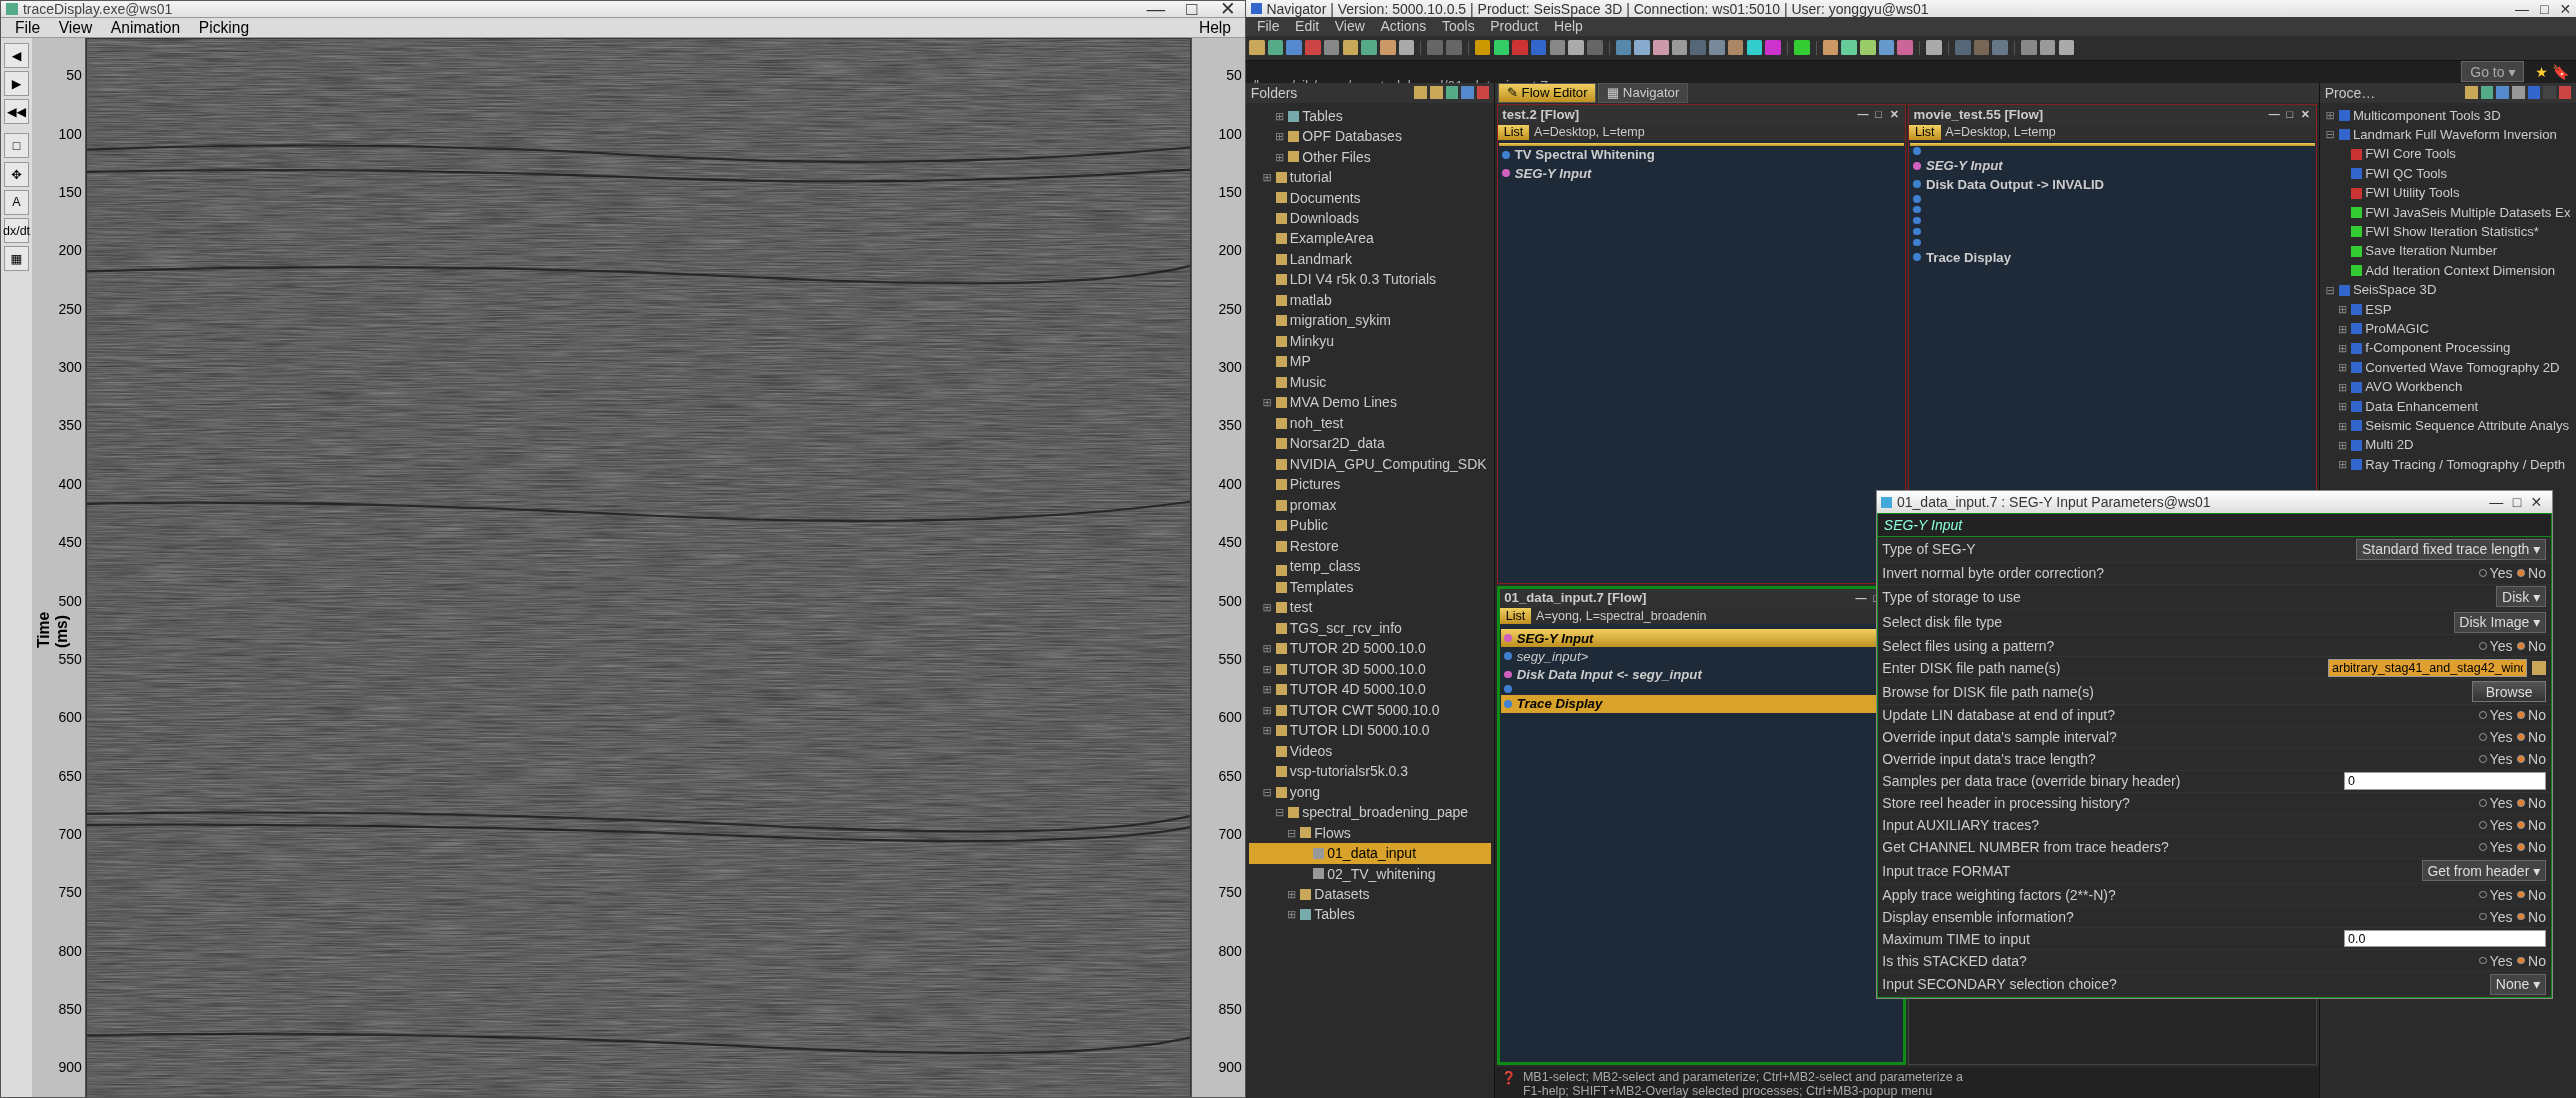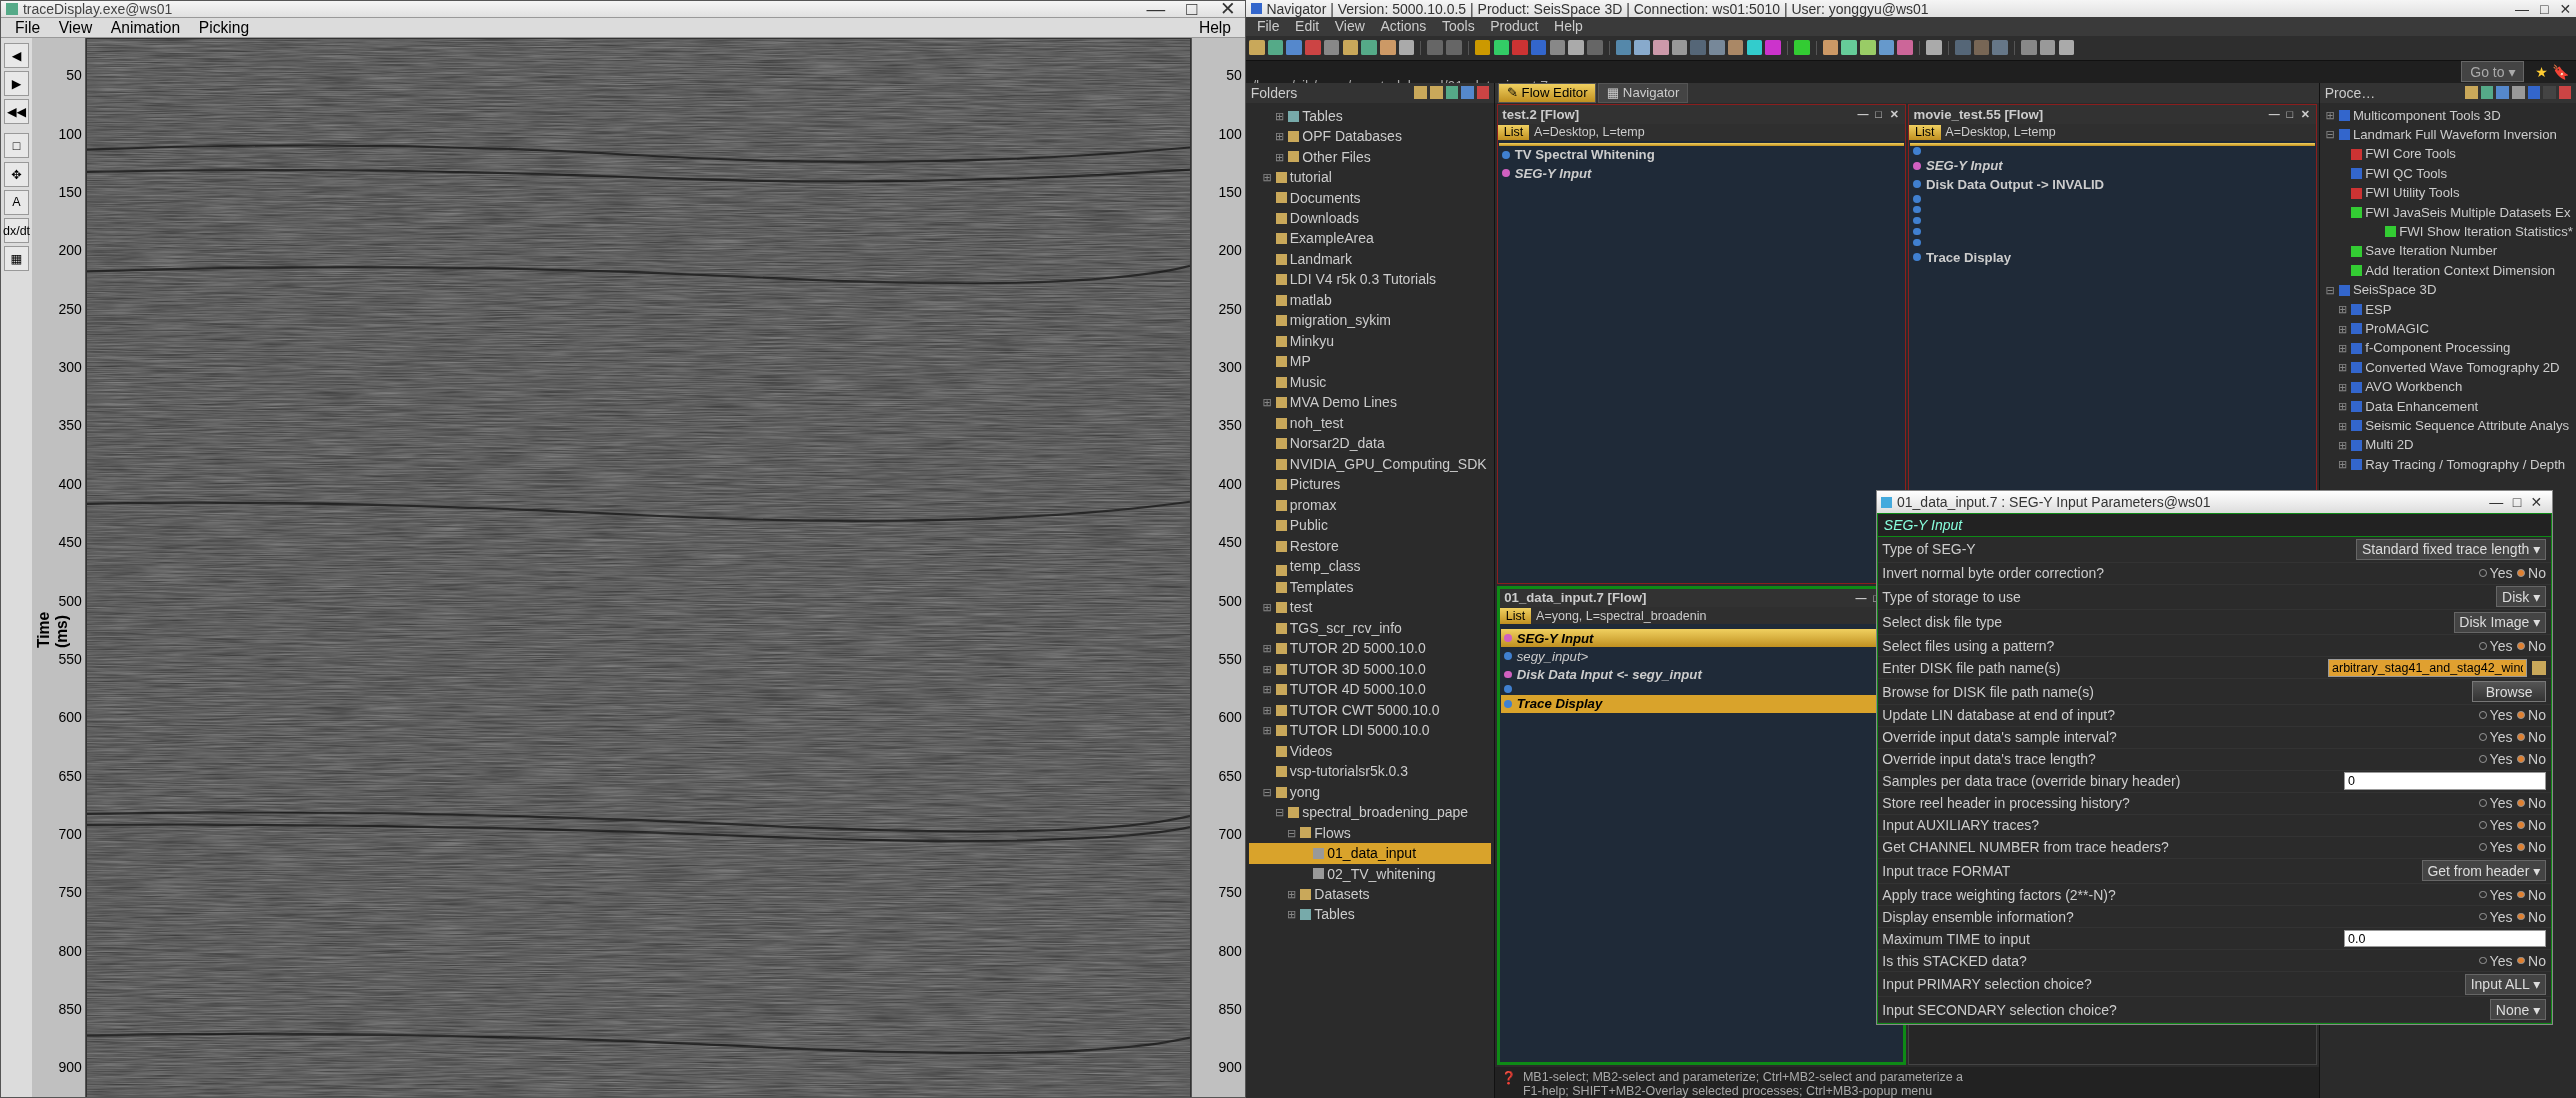"FWI Show Iteration Statistics*" div.proc-item { justify-content: flex-end -> none }
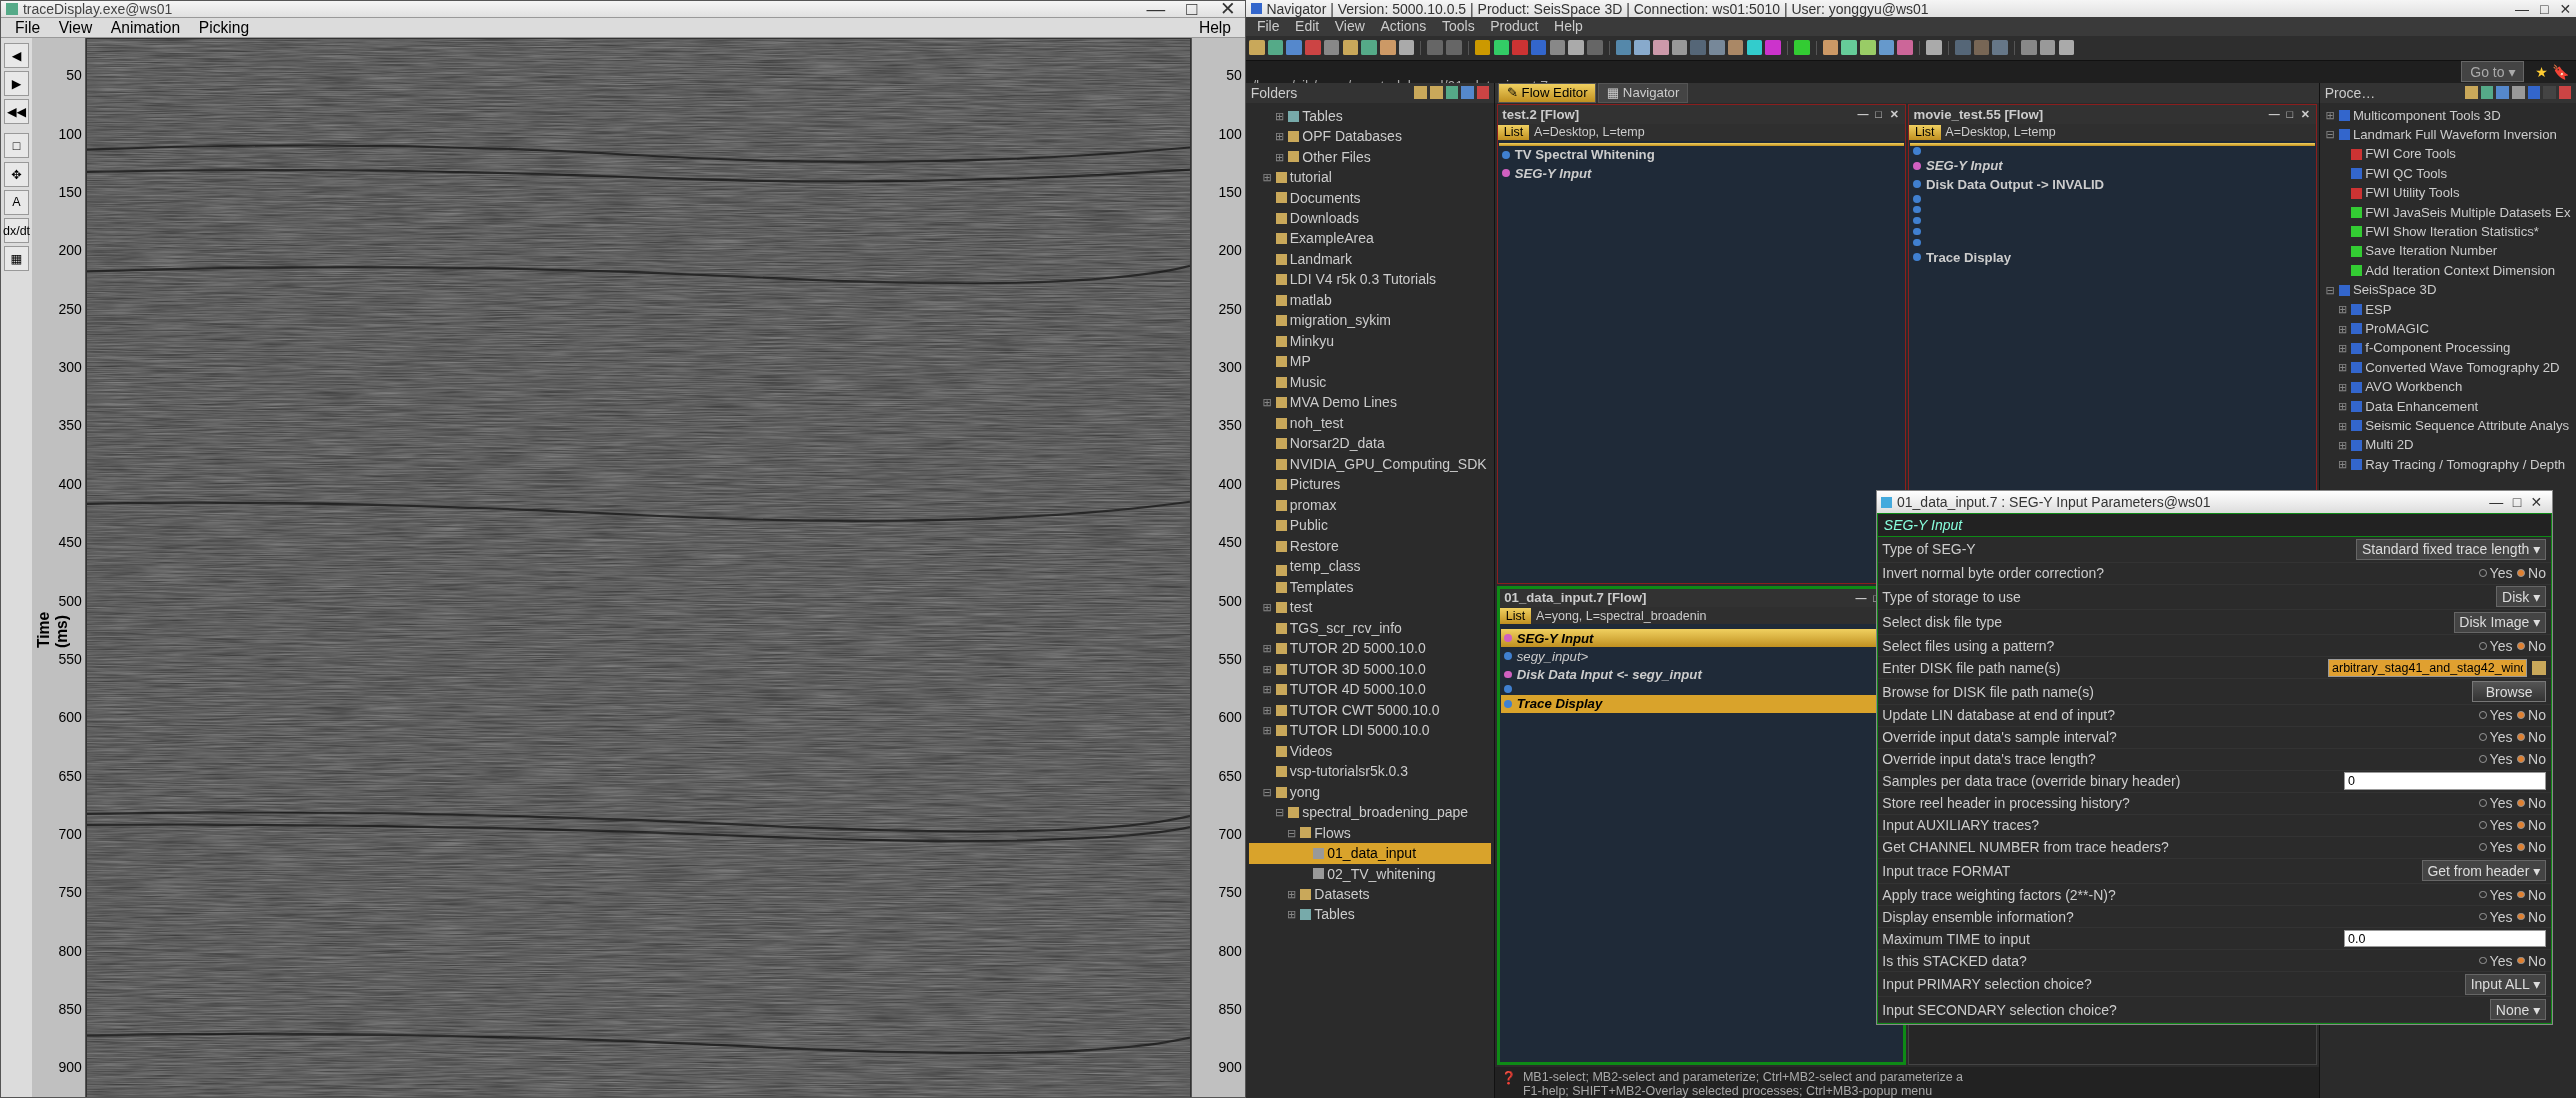"Input PRIMARY selection choice?" div.pd-row { html: <div> <div>Input PRIMARY selection choice?</div> <div> <span>Input ALL ▾</span> </div> </div> -> none }
